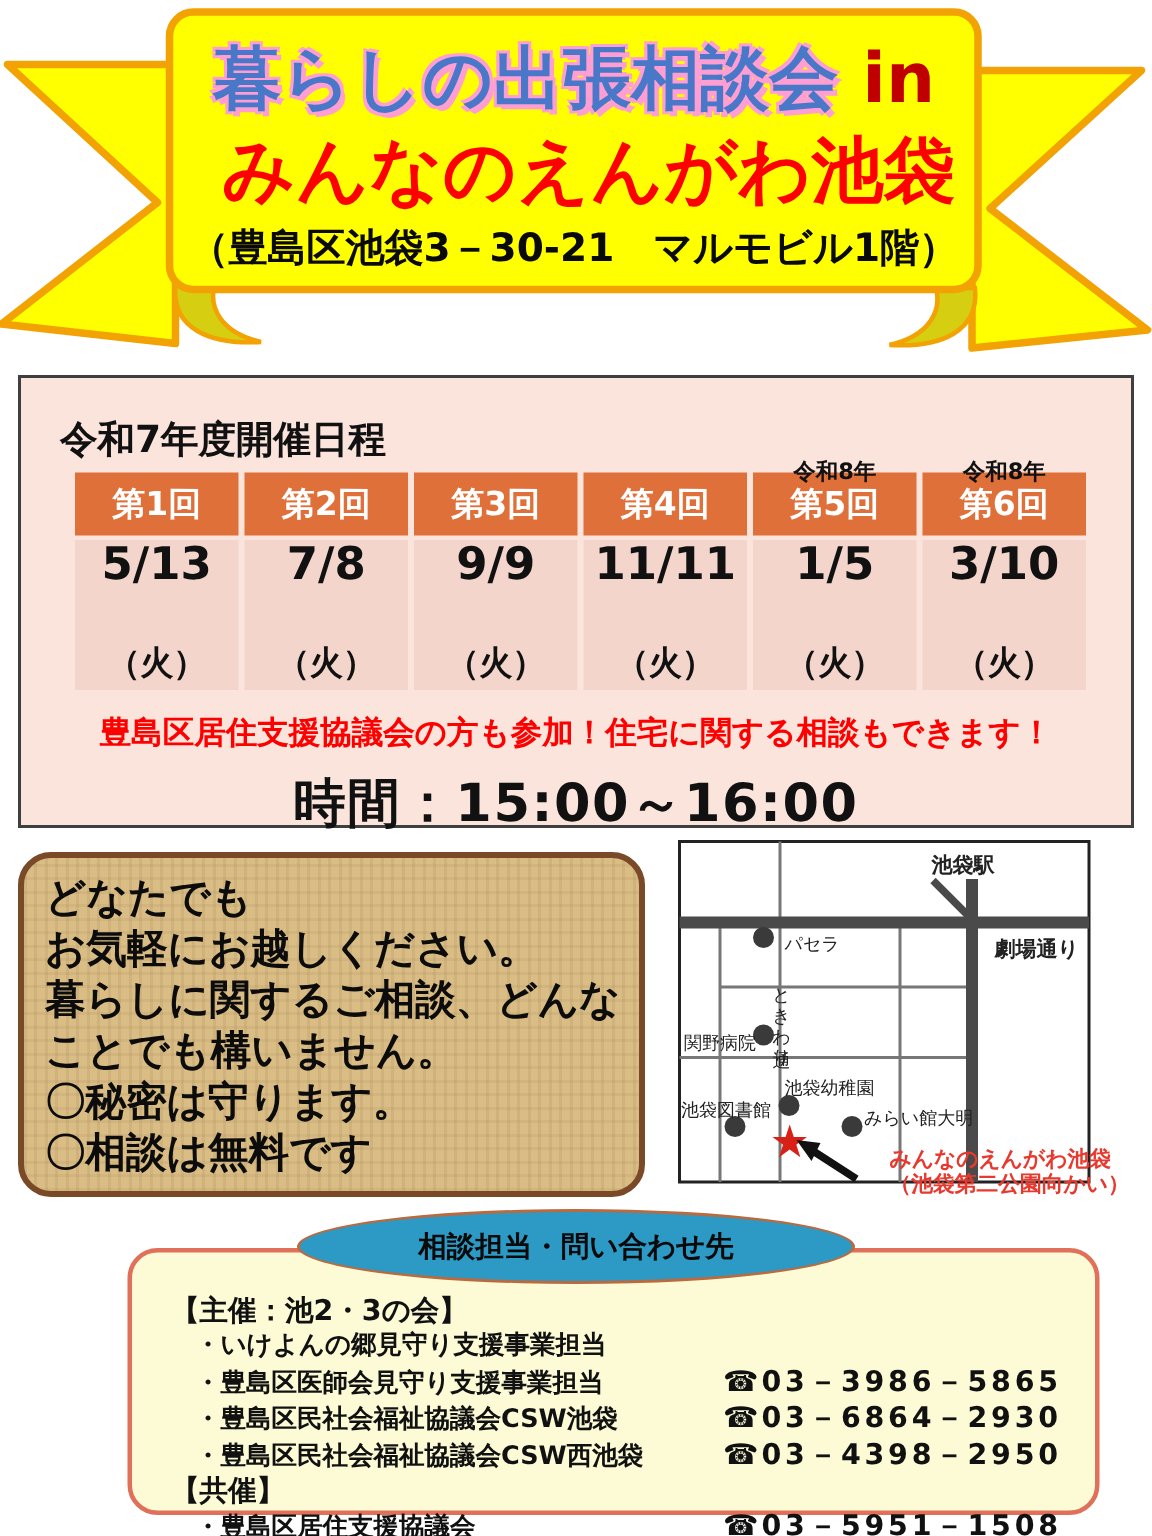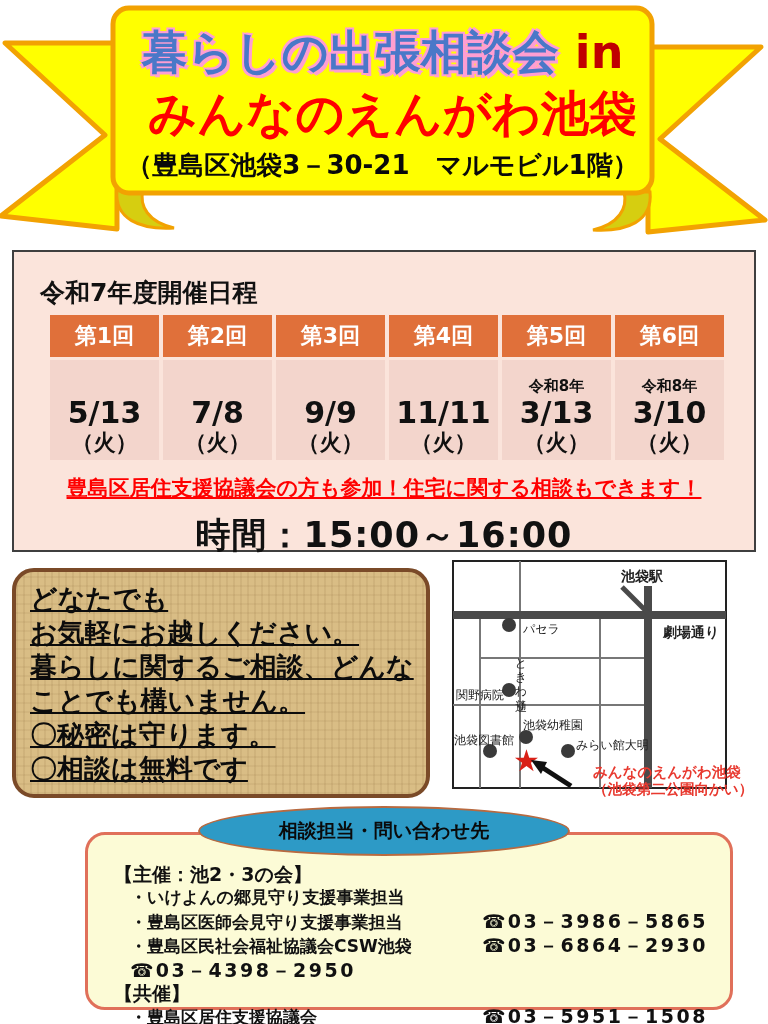"令和8年" .sc-body { gap: none -> 36px }
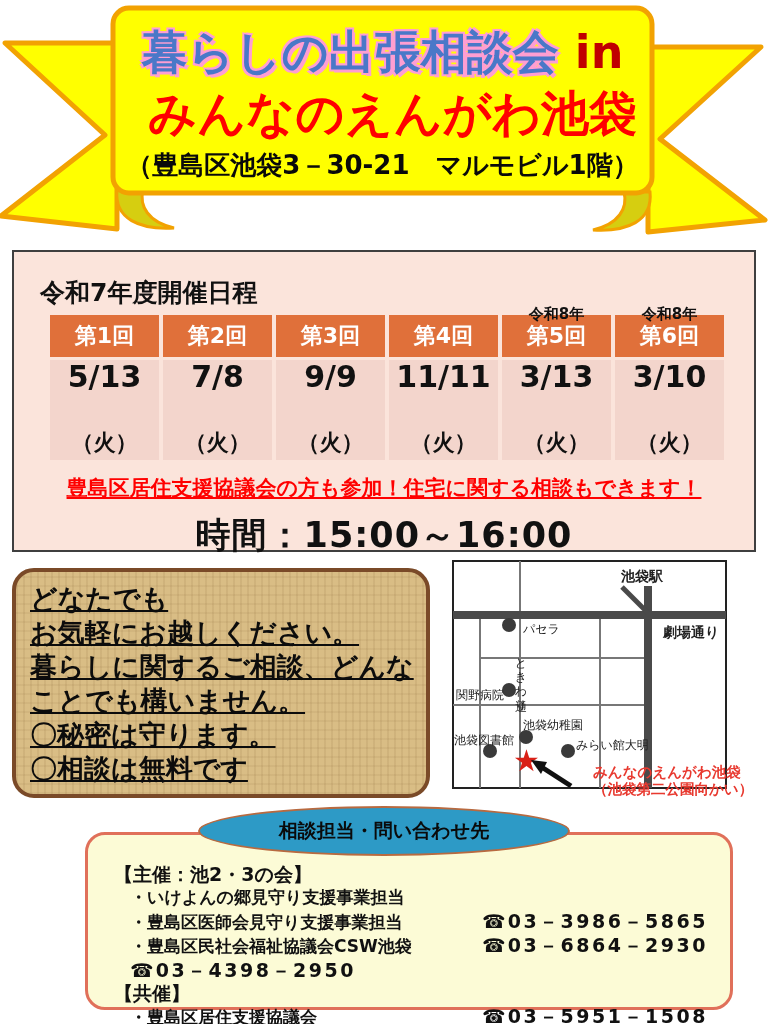"3/13" div.sc-date { text: 3/13 -> 1/5 }
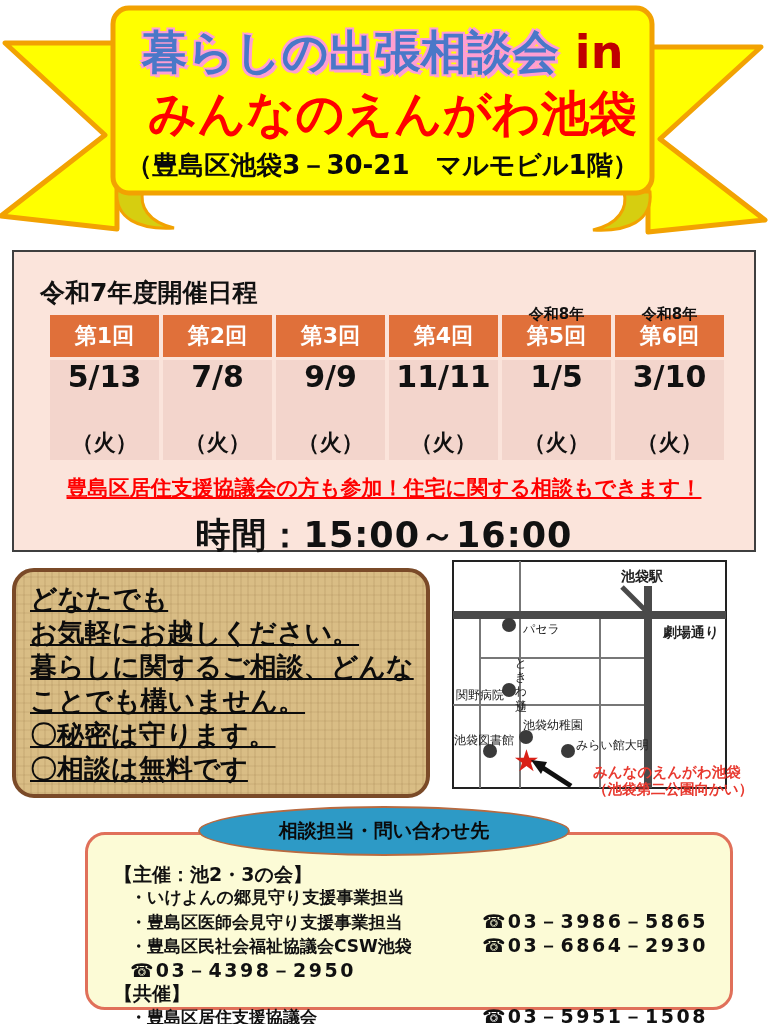"豊島区居住支援協議会の方も参加！住宅に関する相談もできます！" .sched-notice { text-decoration: underline -> none }
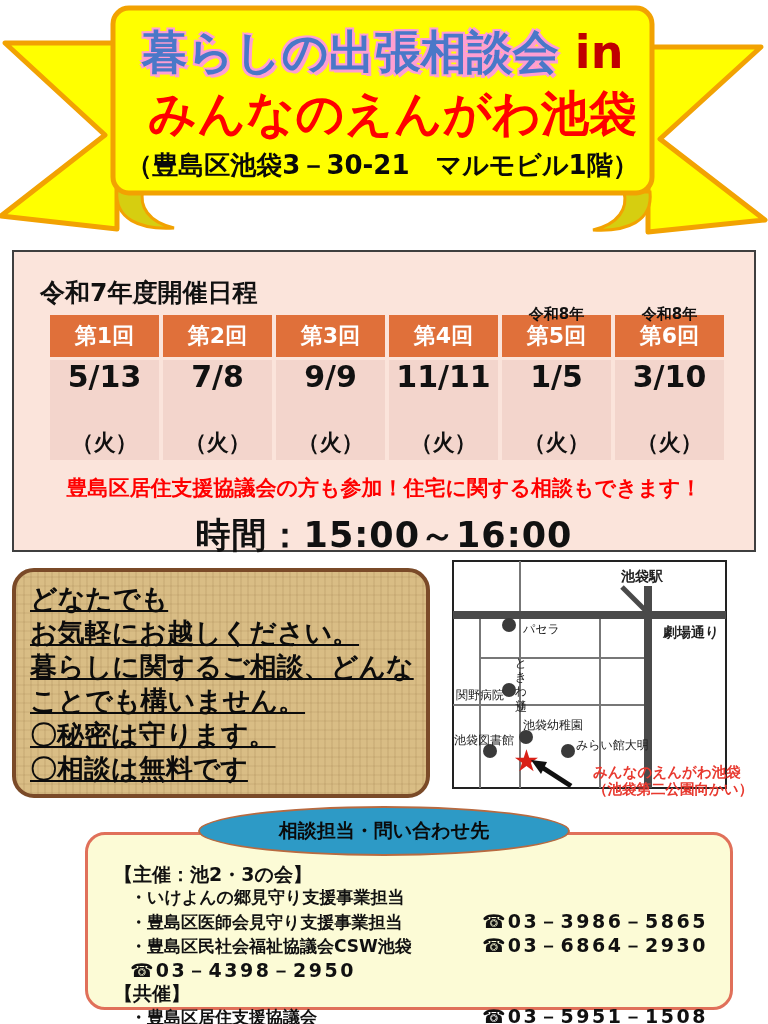"どなたでも" .wood-line { text-decoration: underline -> none }
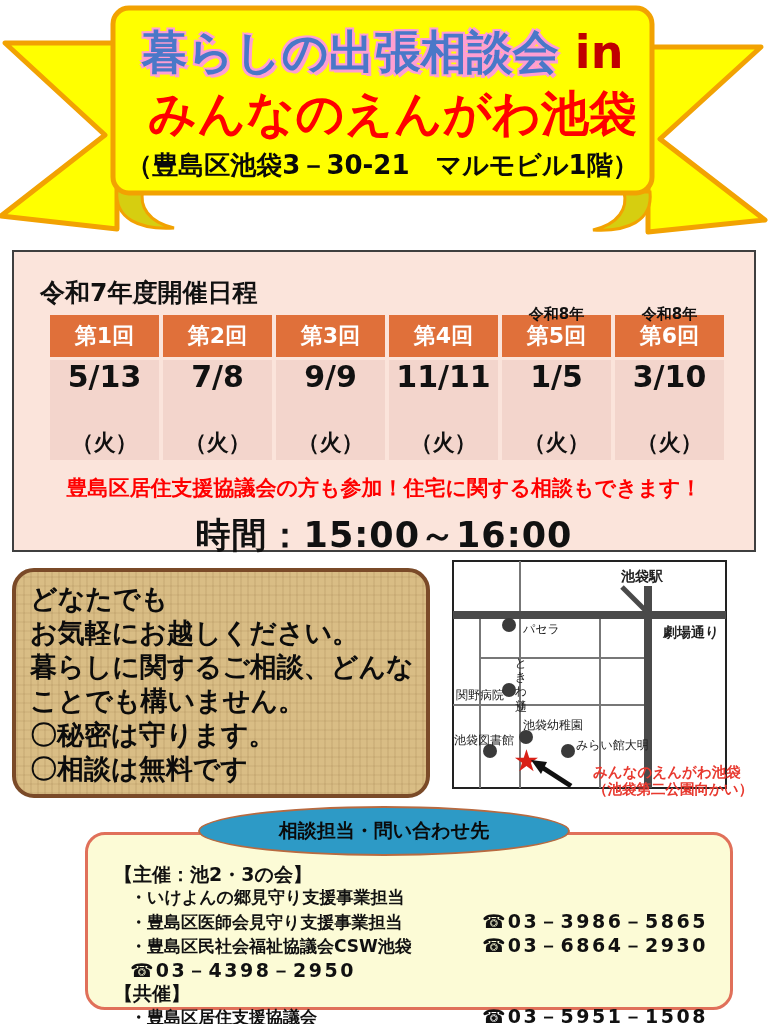"・豊島区民社会福祉協議会CSW西池袋" span.c-name { html: none -> <span>・豊島区民社会福祉協議会CSW西池袋</span> }
